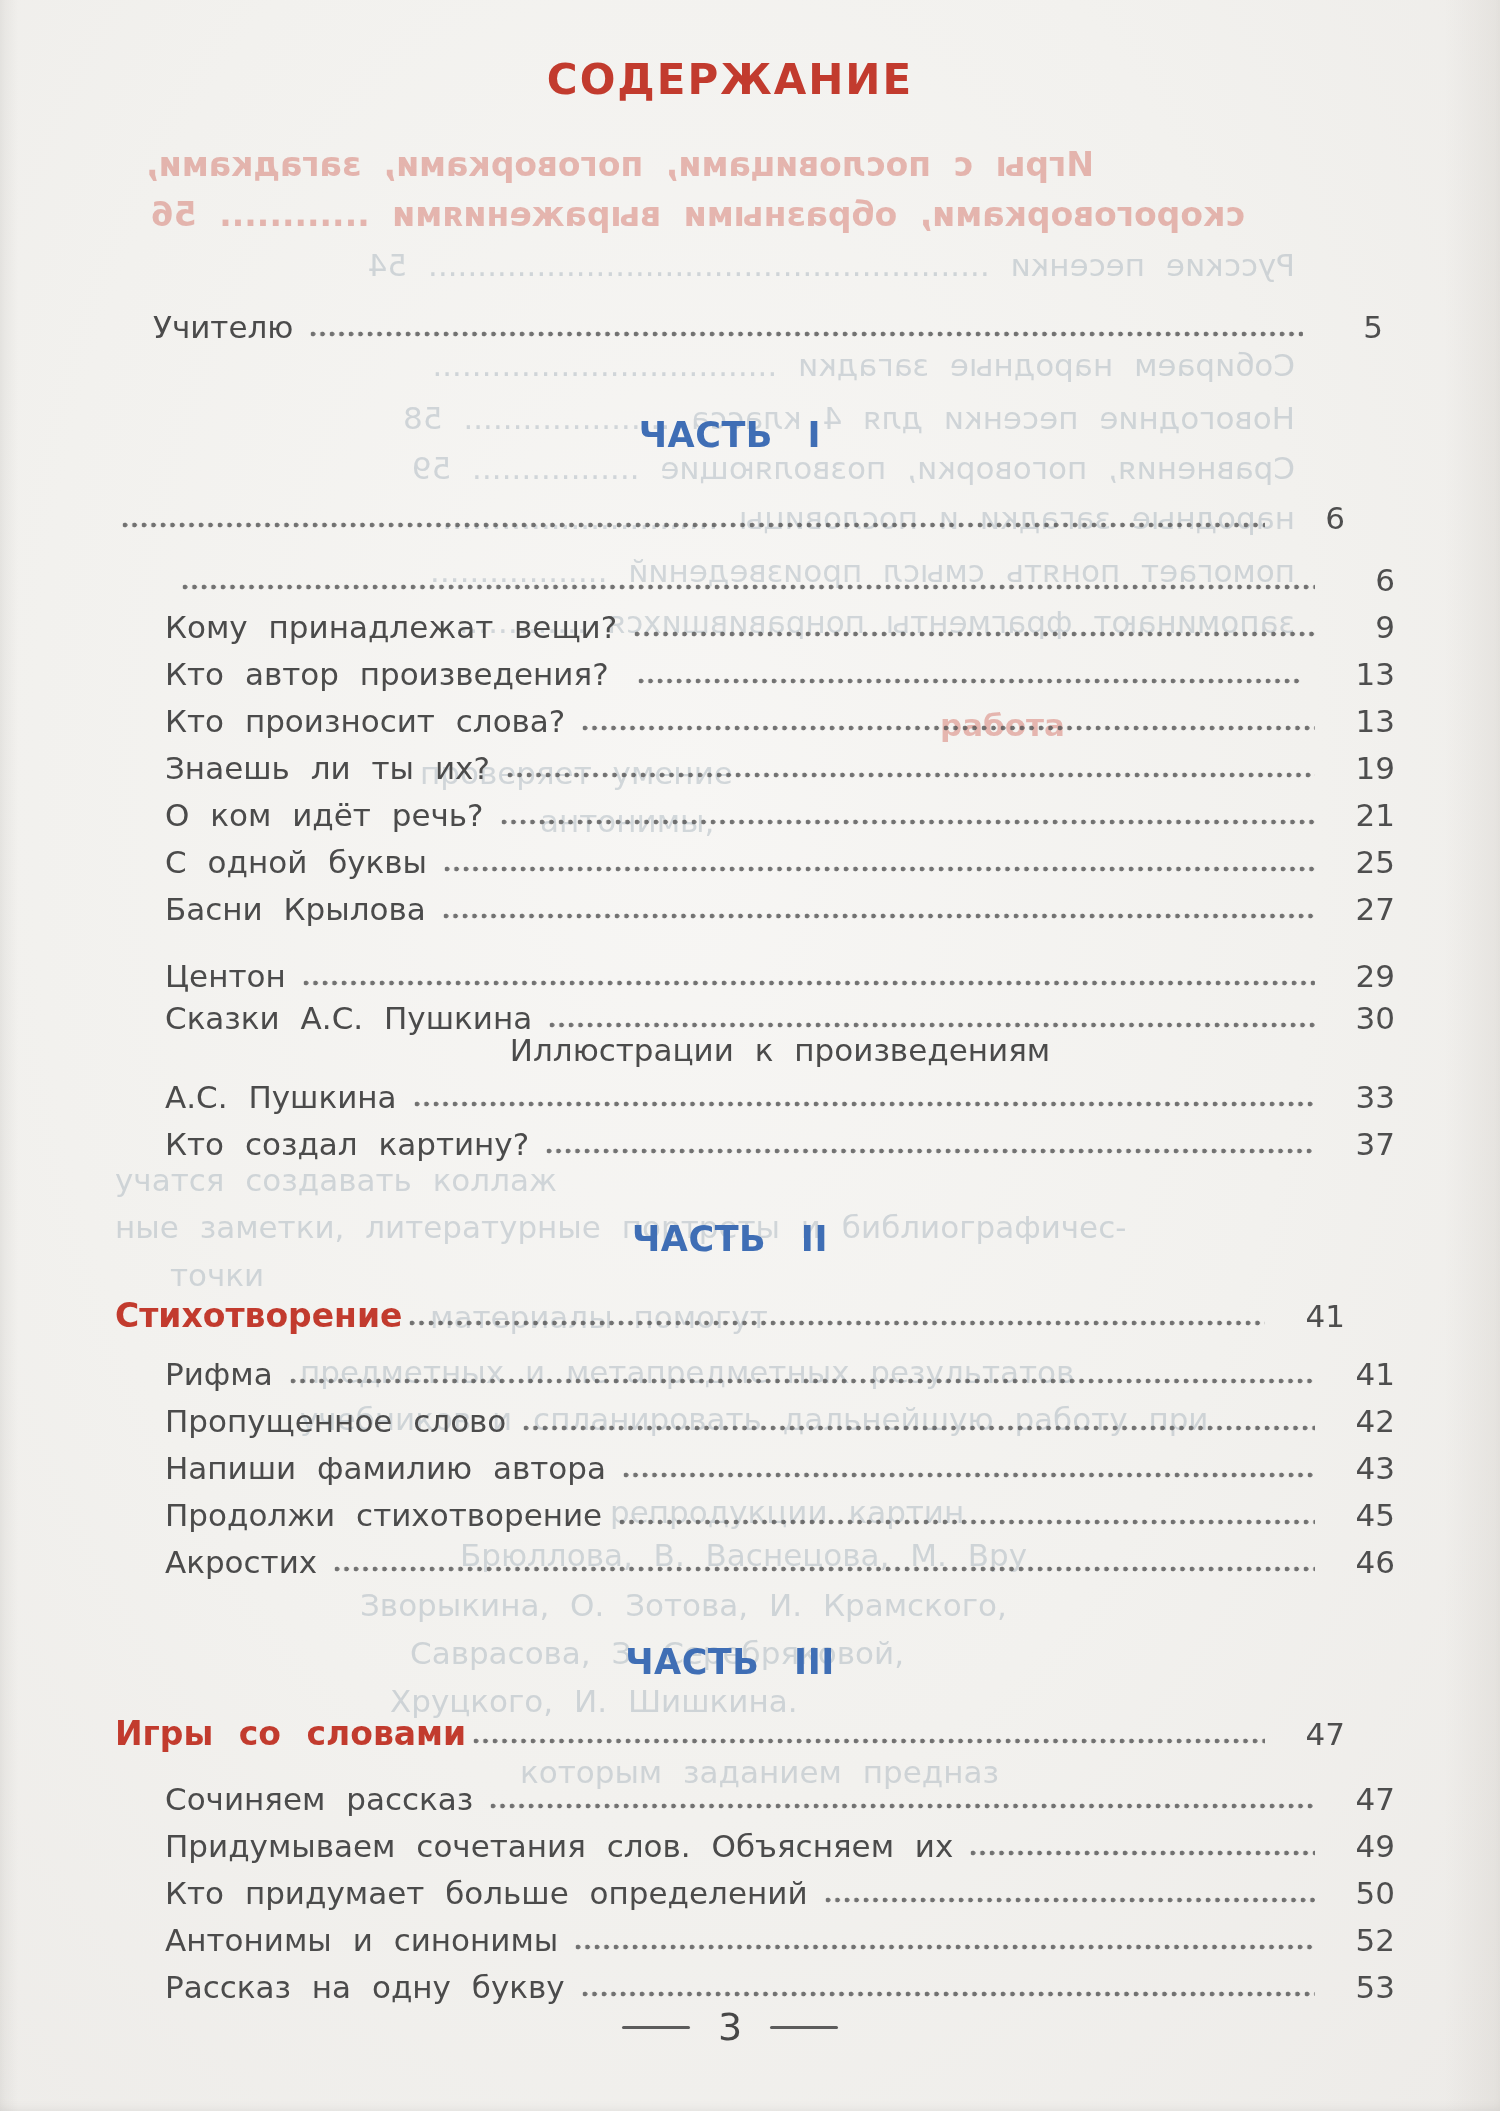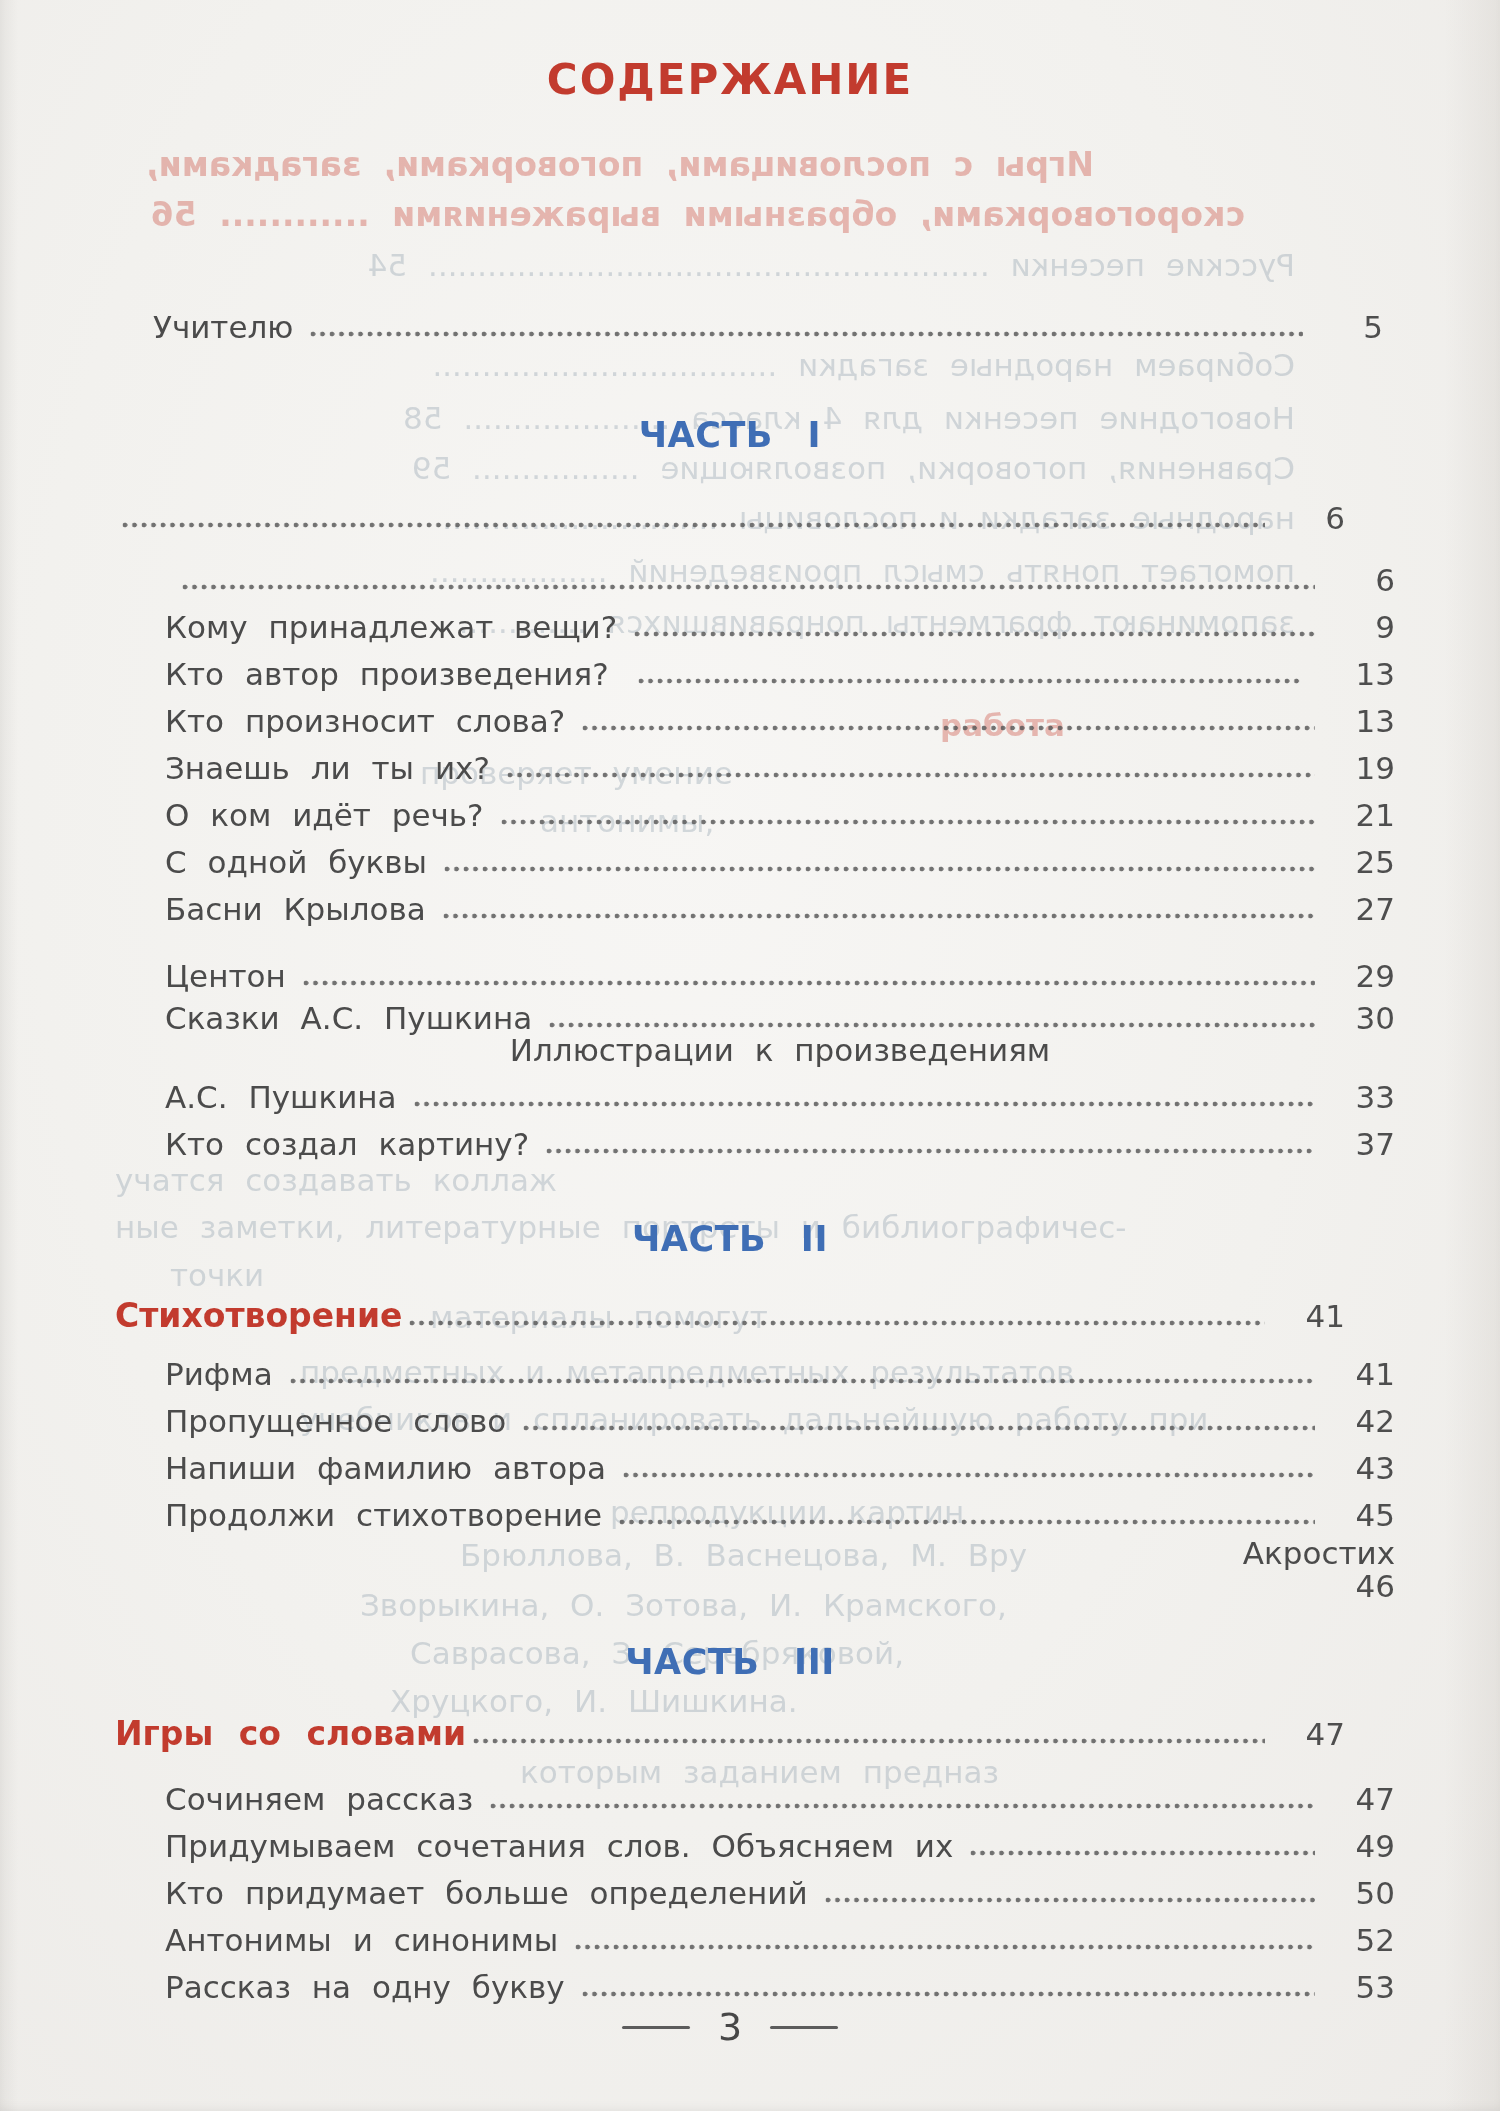"Акростих" div.row { flex-direction: column -> none }
